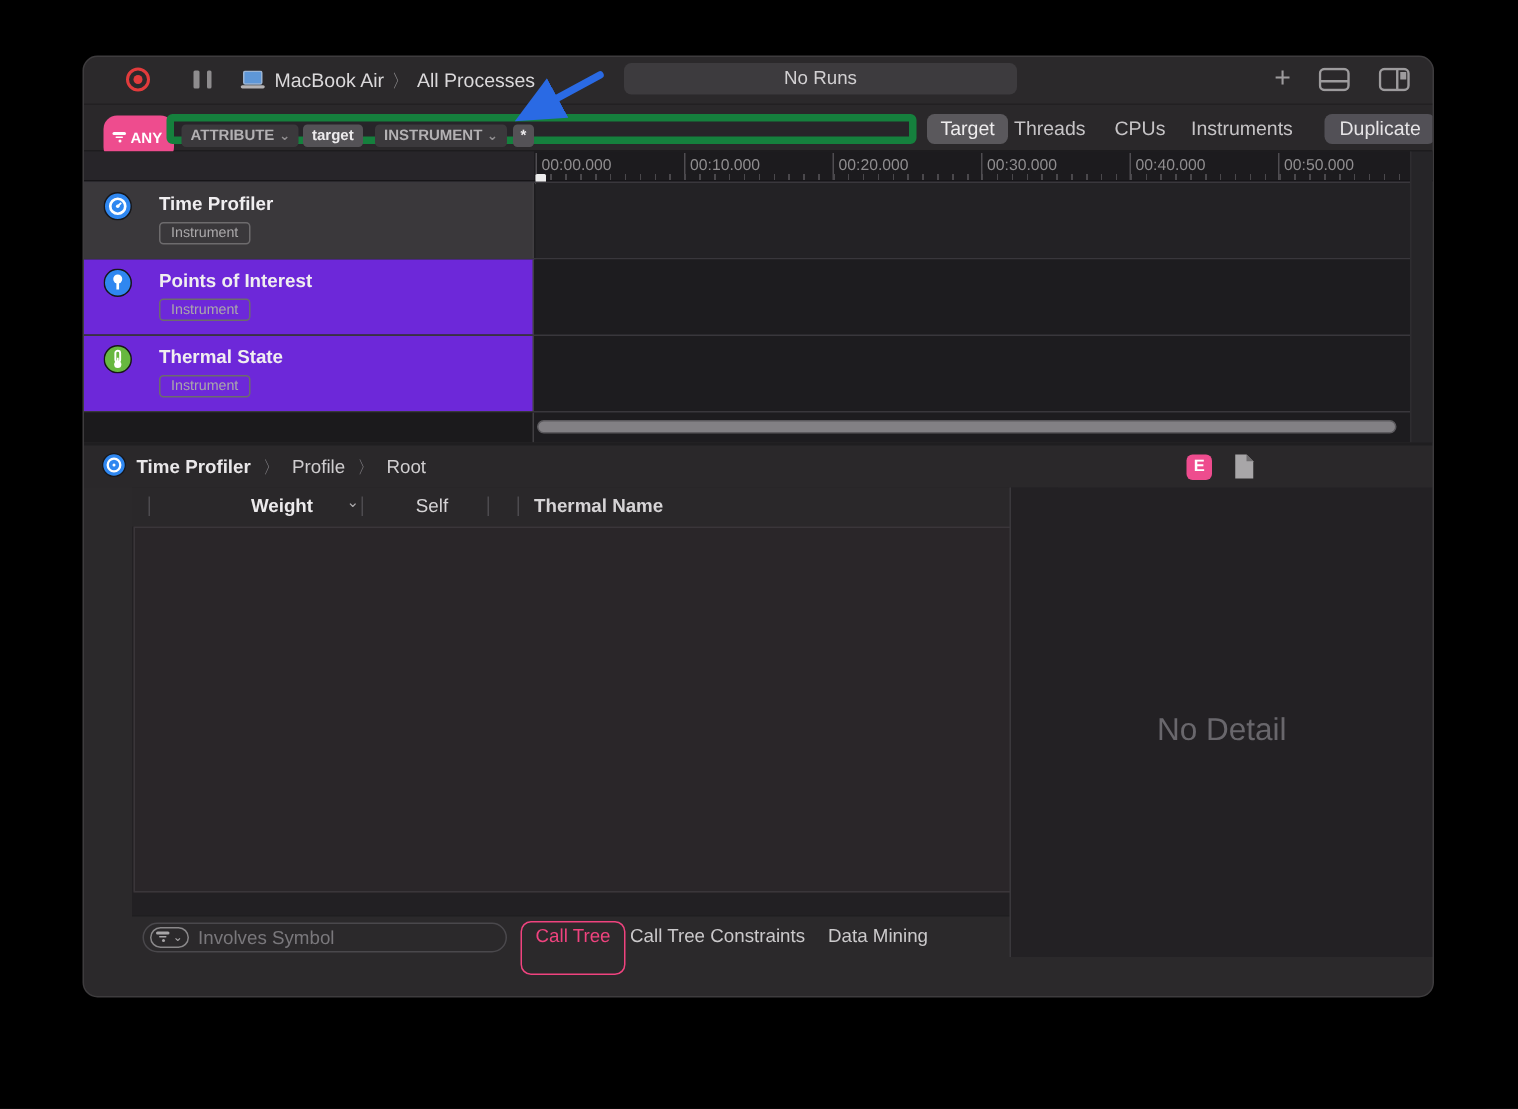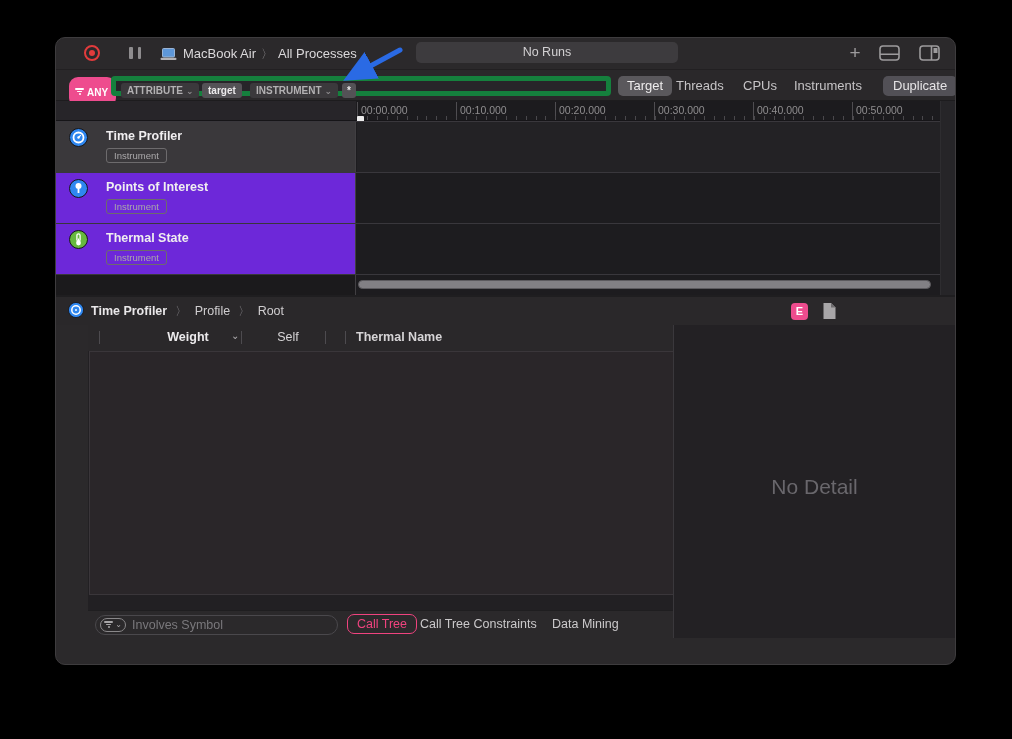"Call Tree" .ctbtn { height: 20px -> 36px }
